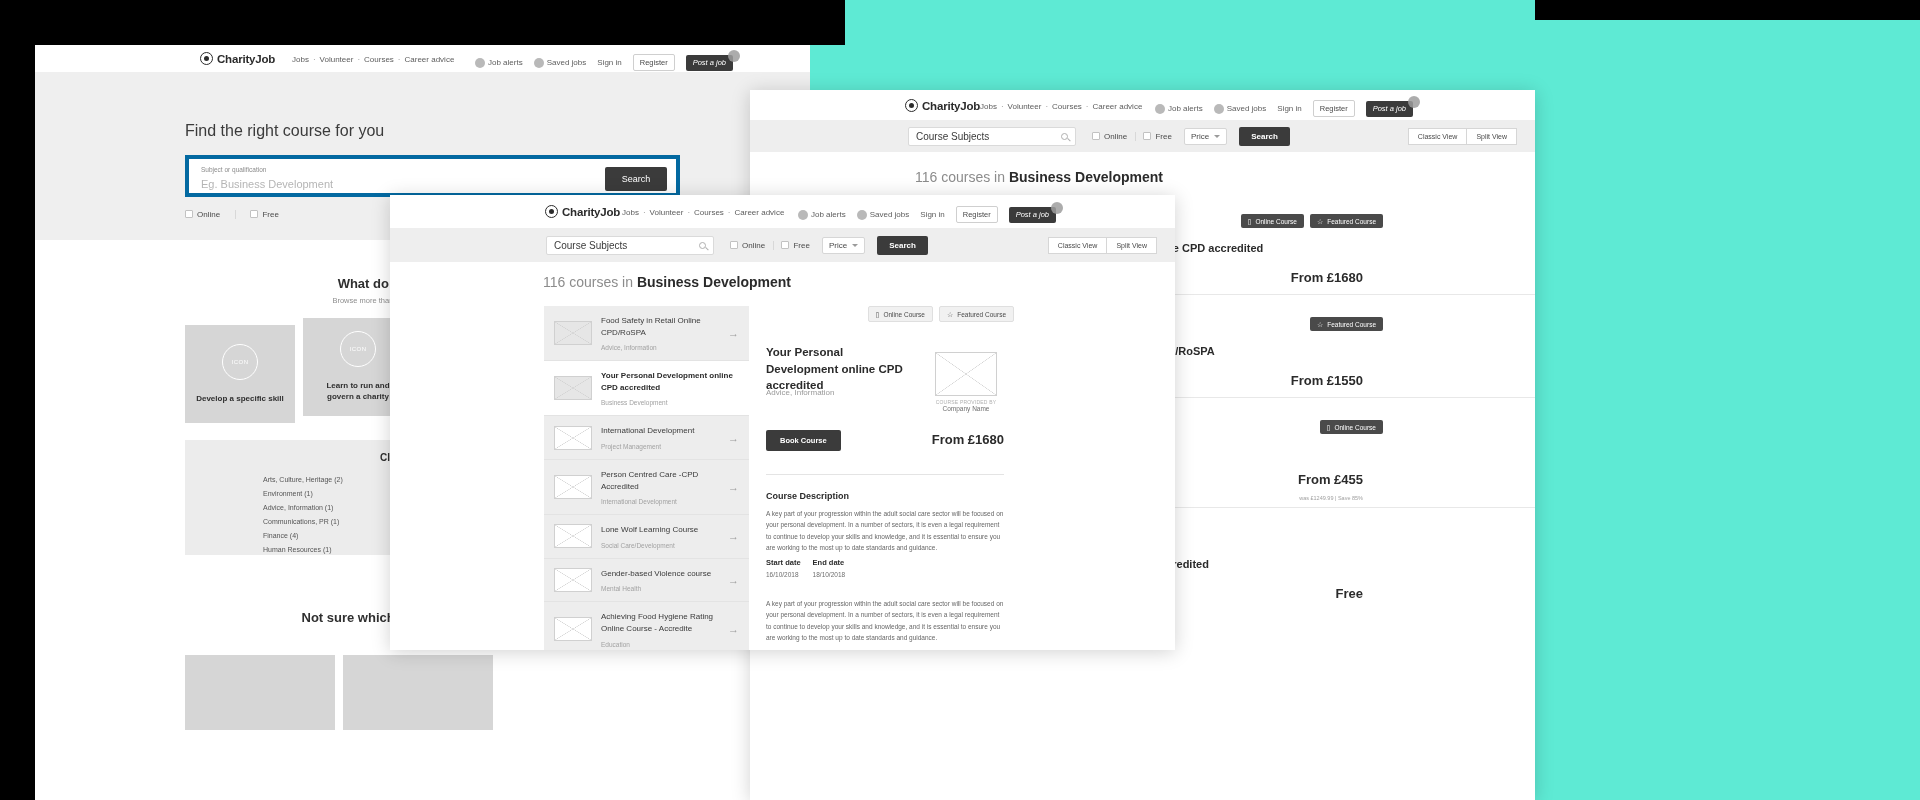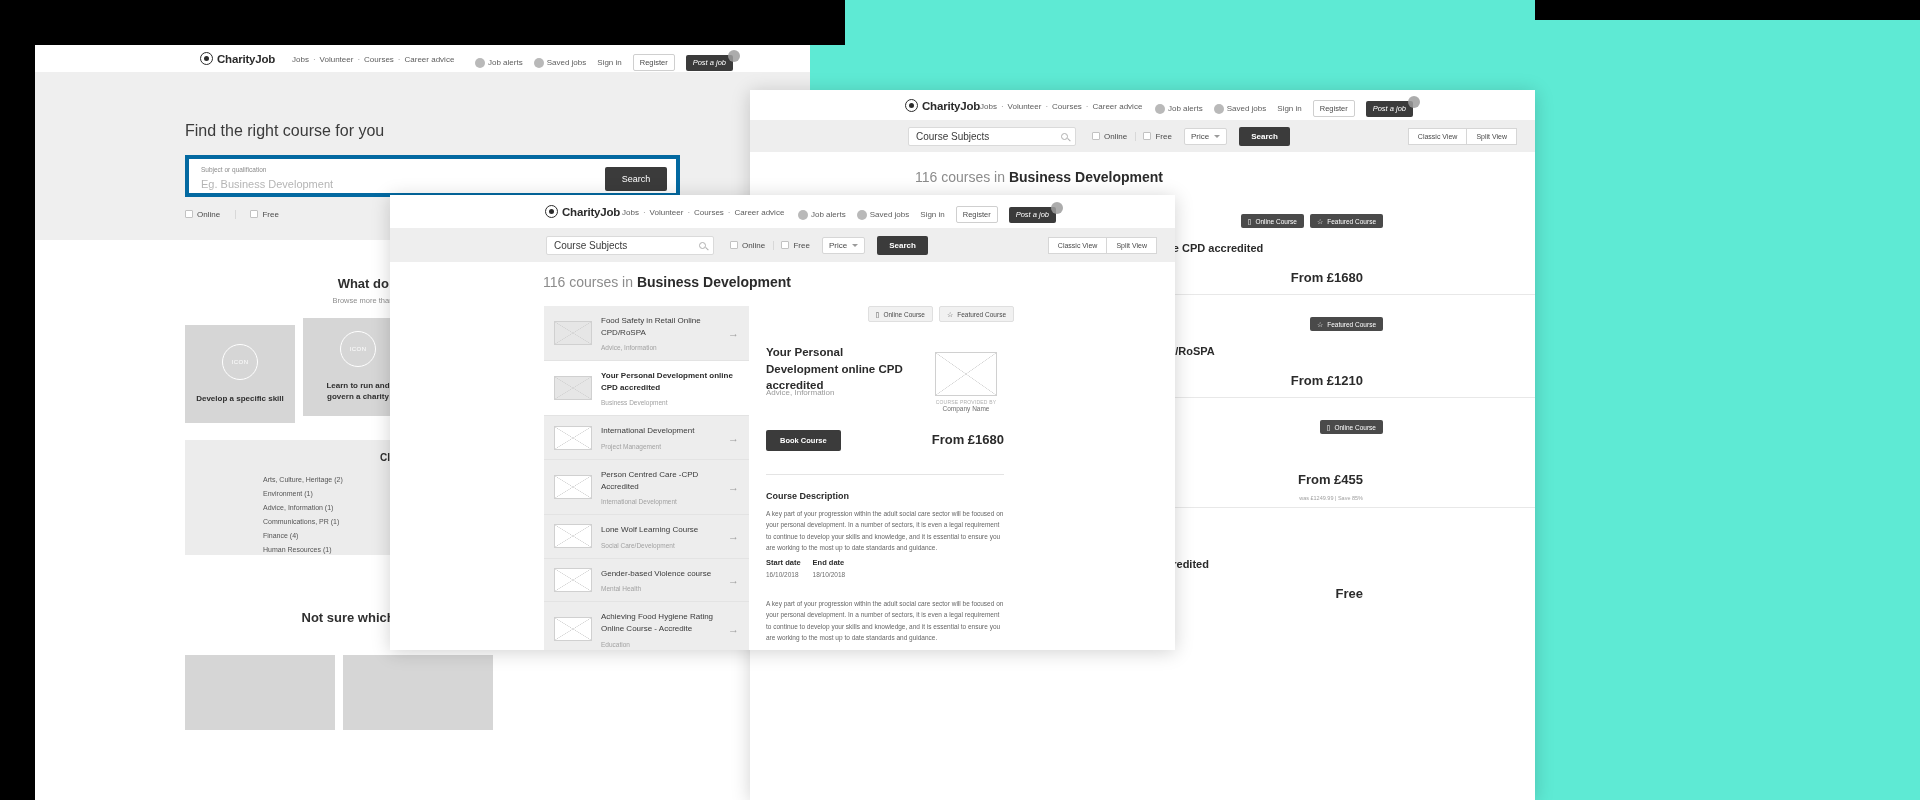"From £1210" div.res-price { text: £1210 -> £1550 }
